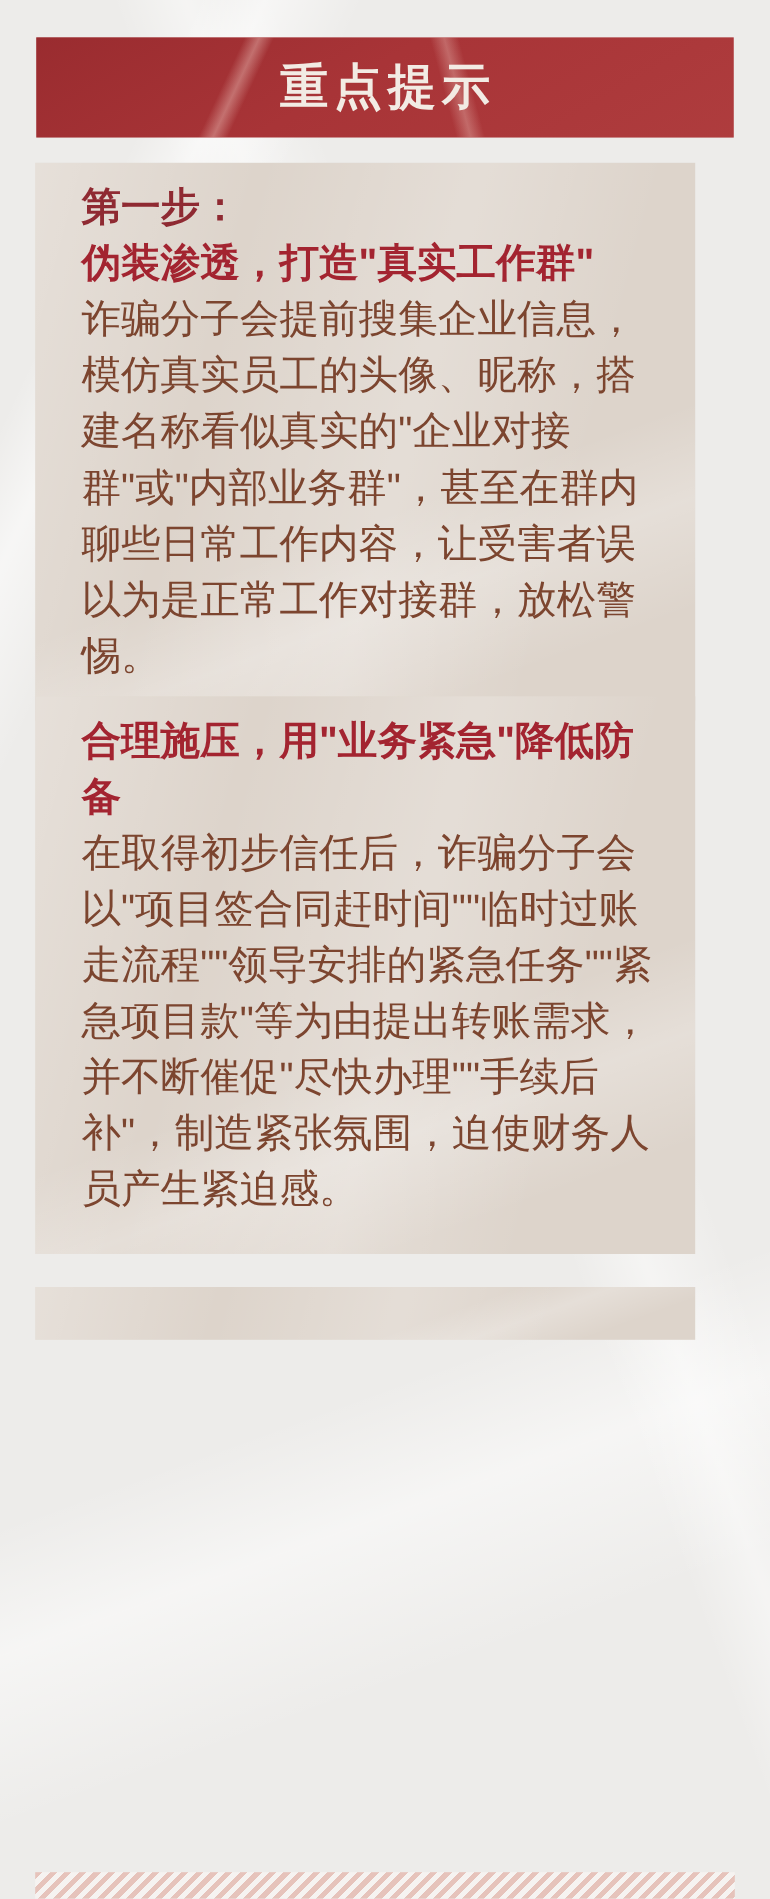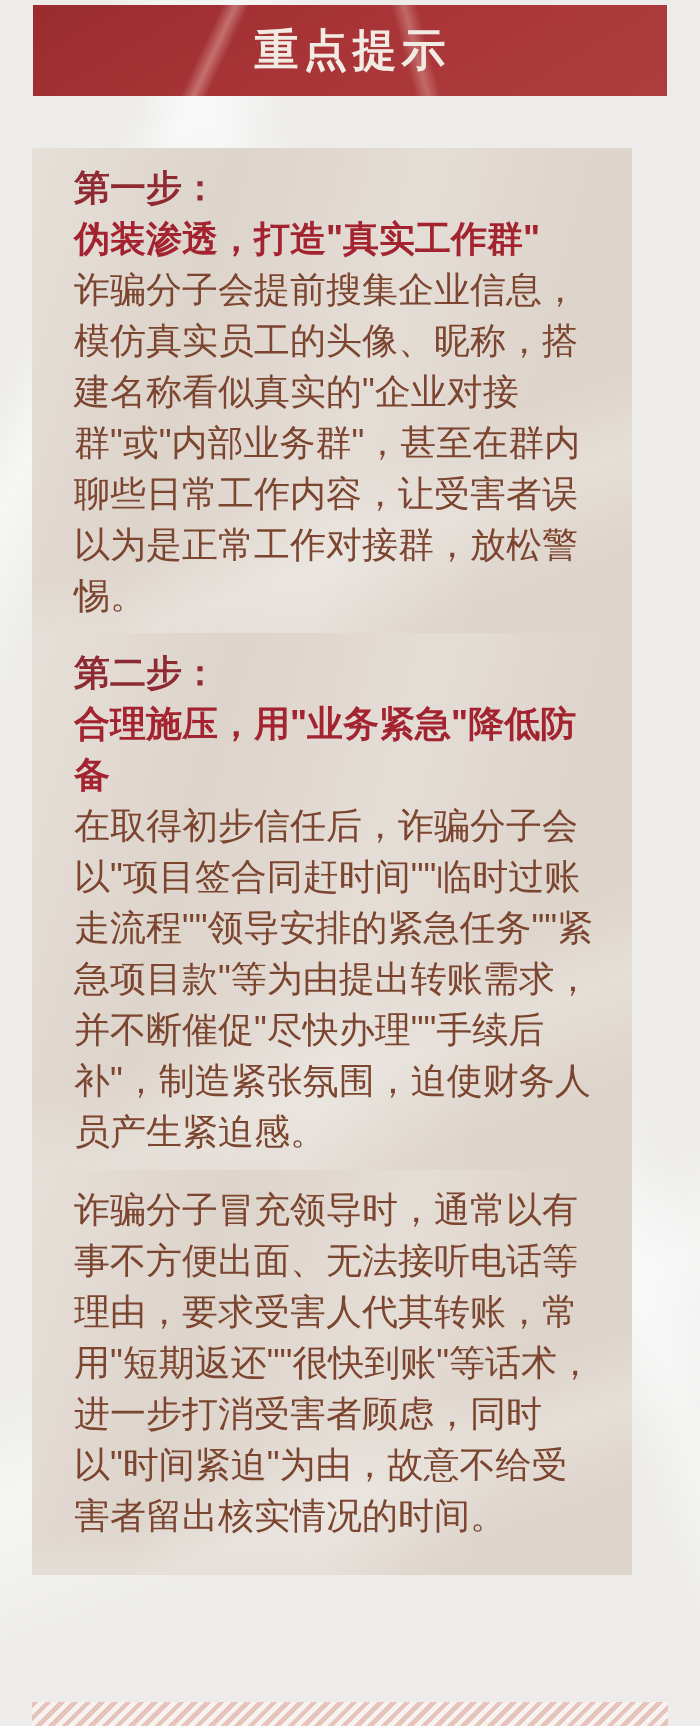"重点提示" .banner { top: 5px -> 34px }
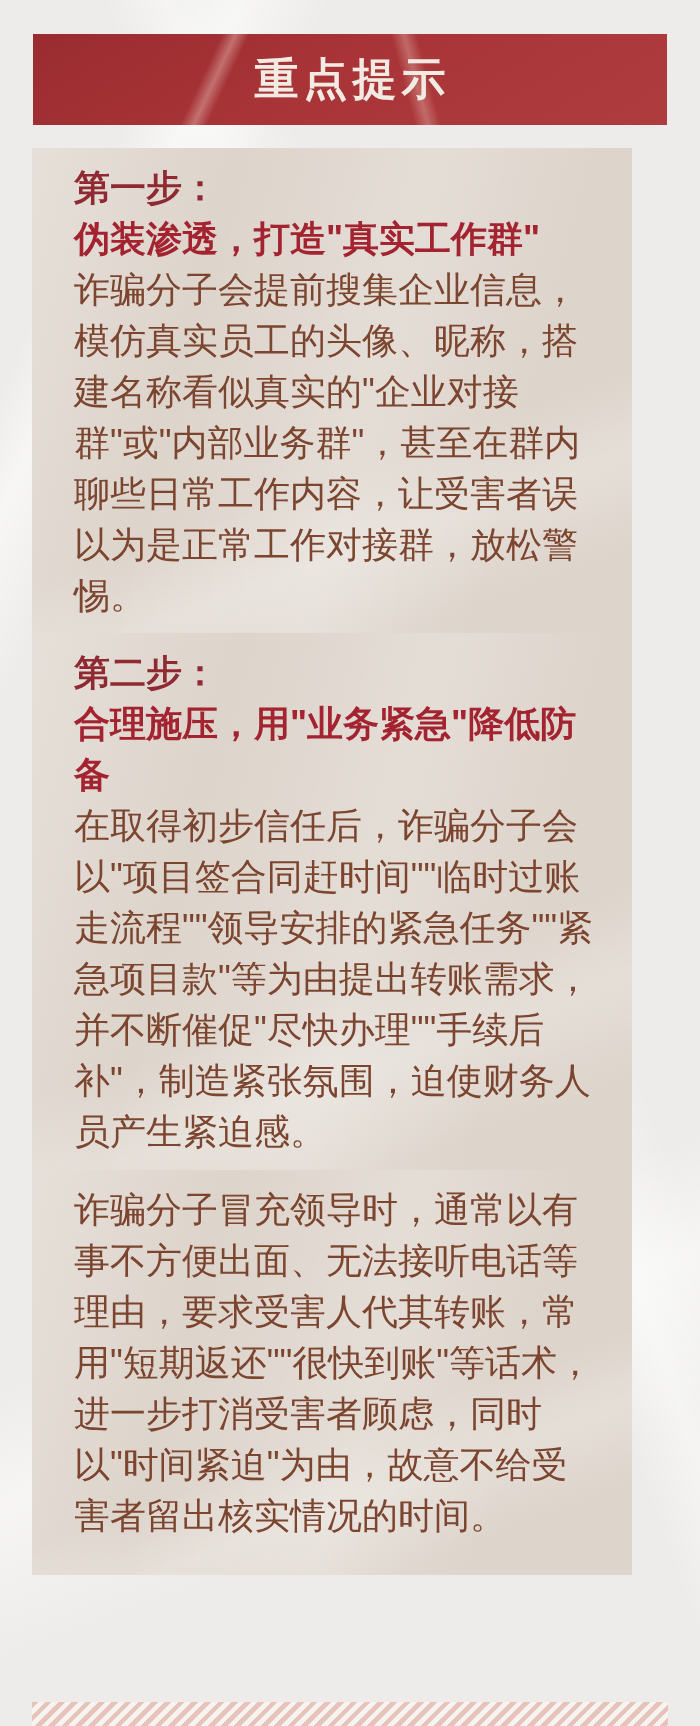"第二步：" div.step-label { html: <div>第二步：</div> -> none }
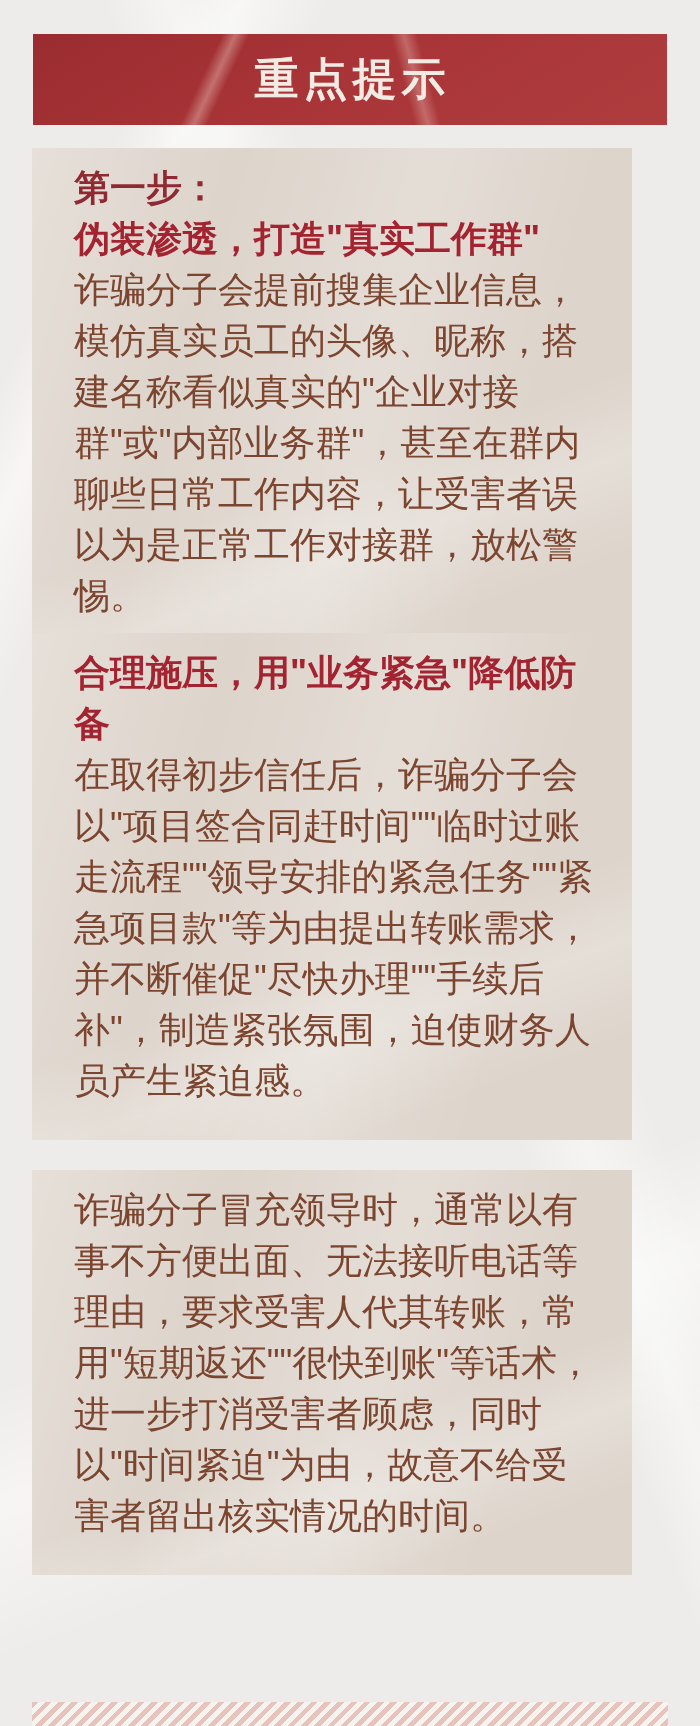"诈骗分子冒充领导时，通常以有事不方便出面、无法接听电话等理由，要求受害人代其转账" p.step-body { html: <p>诈骗分子冒充领导时，通常以有事不方便出面、无法接听电话等理由，要求受害人代其转账，常用"短期返还""很快到账"等话术，进一步打消受害者顾虑，同时以"时间紧迫"为由，故意不给受害者留出核实情况的时间。</p> -> none }
